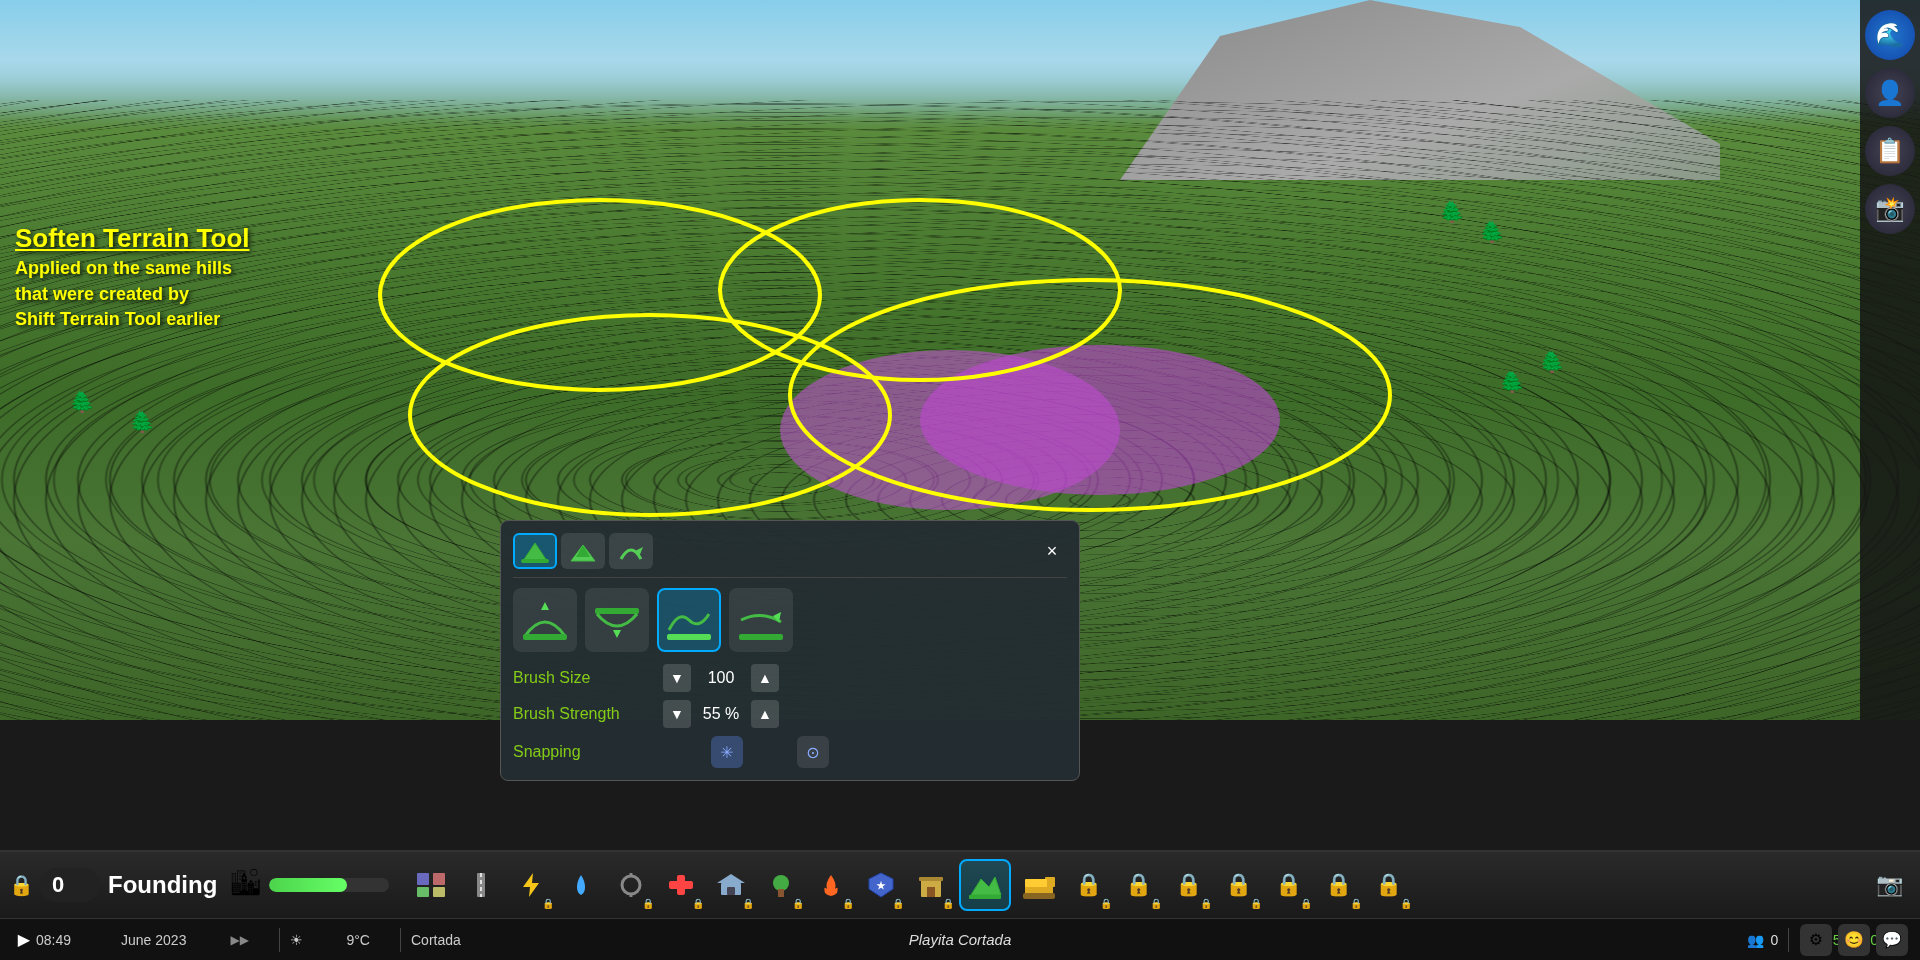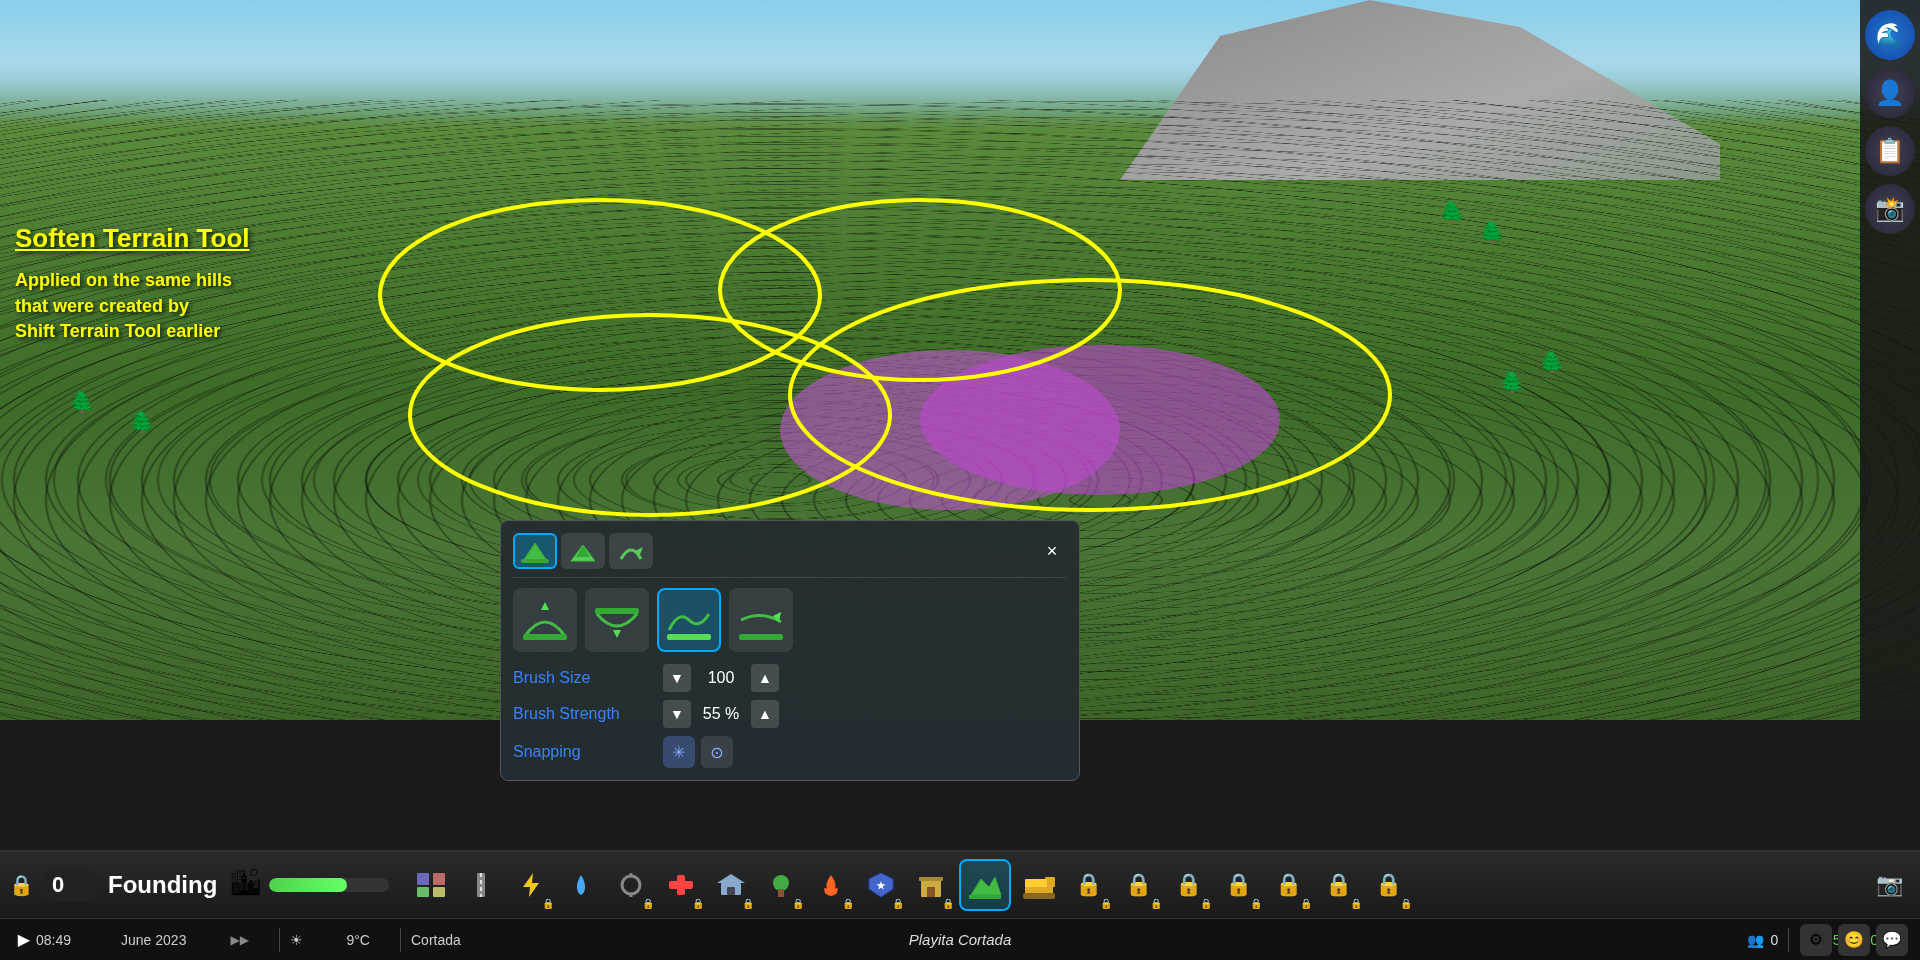"Soften Terrain Tool" .annotation-title { margin-bottom: 12px -> 0 }
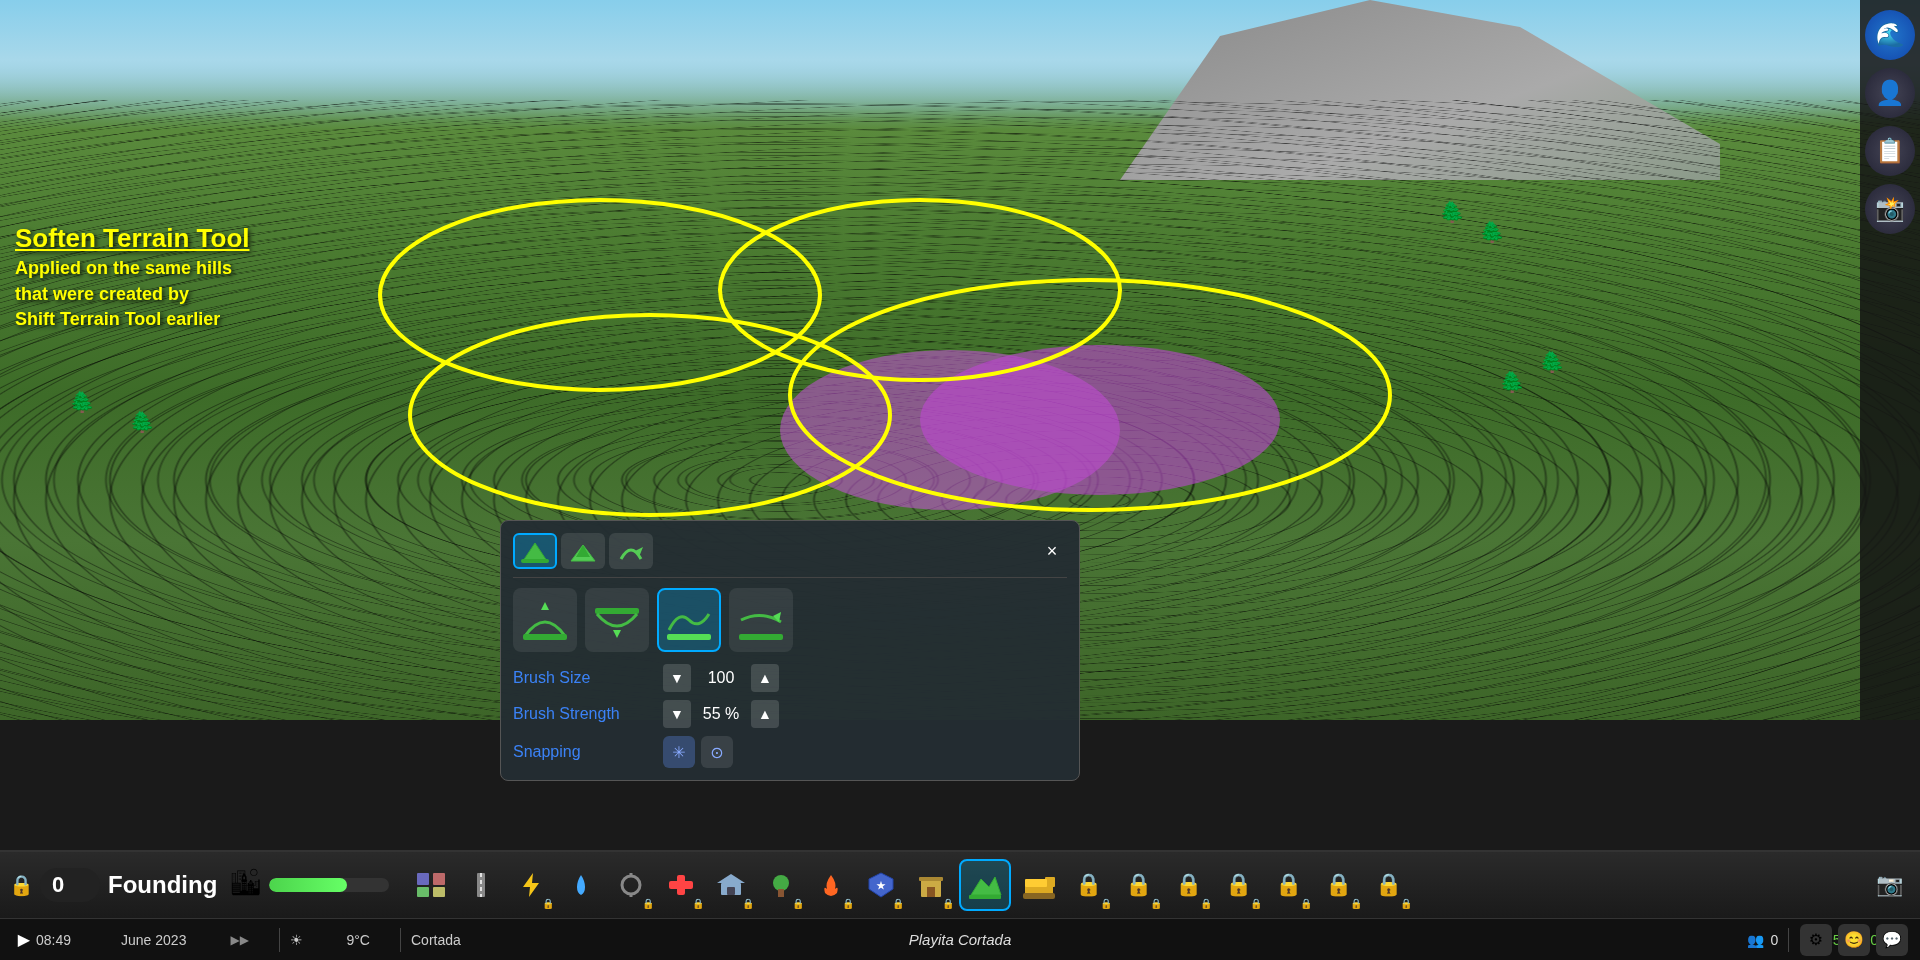"Brush Size" .control-label { color: #3b82f6 -> #84cc16 }
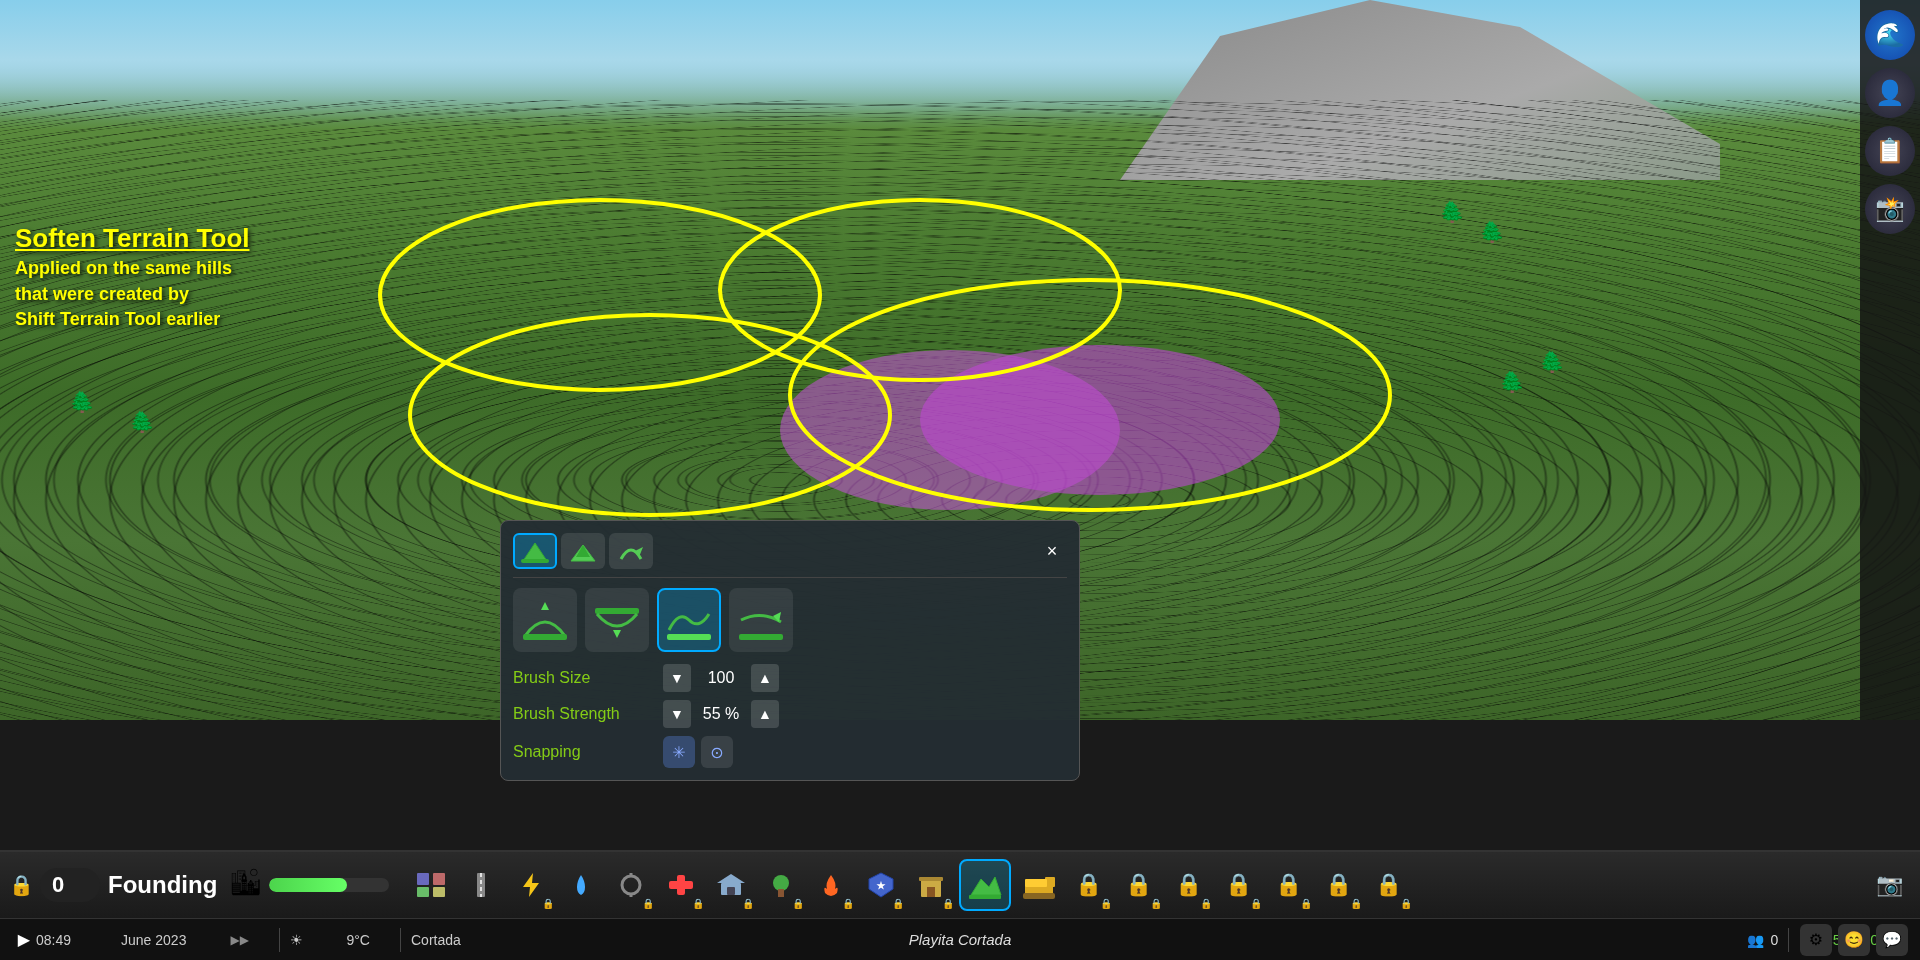"Snapping" .snapping-row { gap: none -> 48px }
